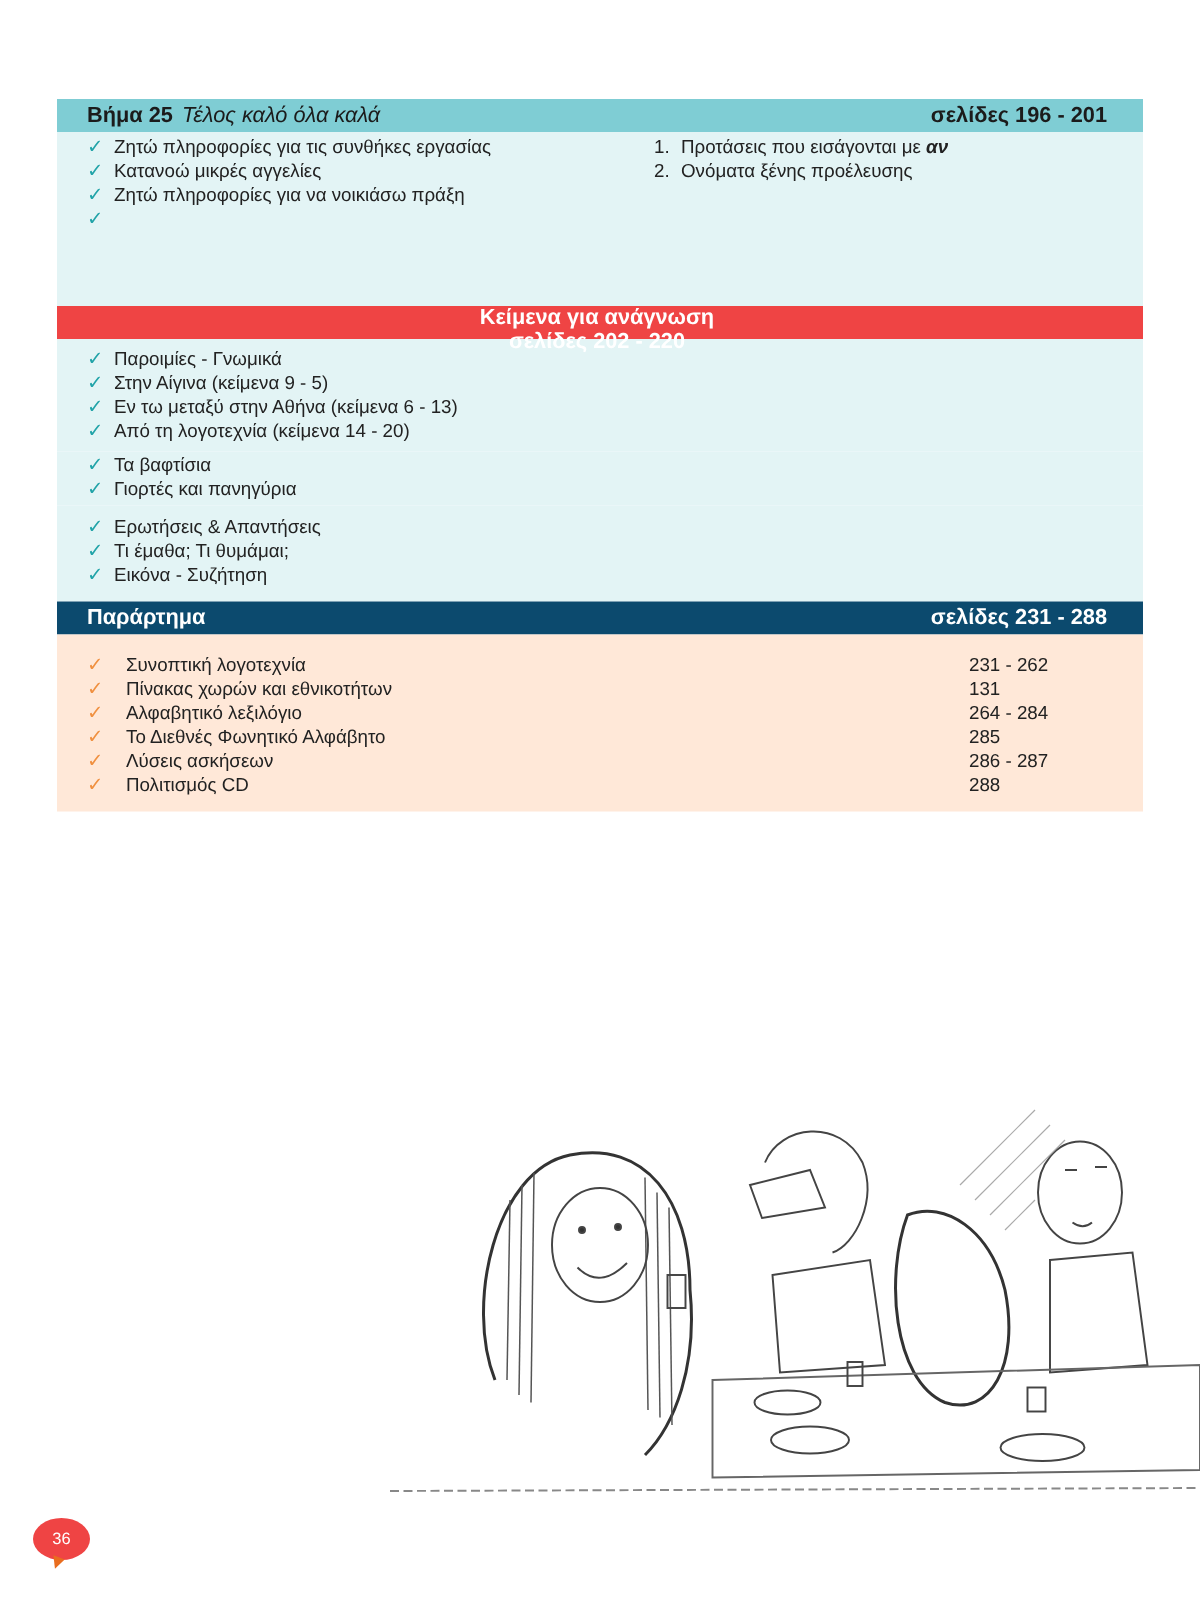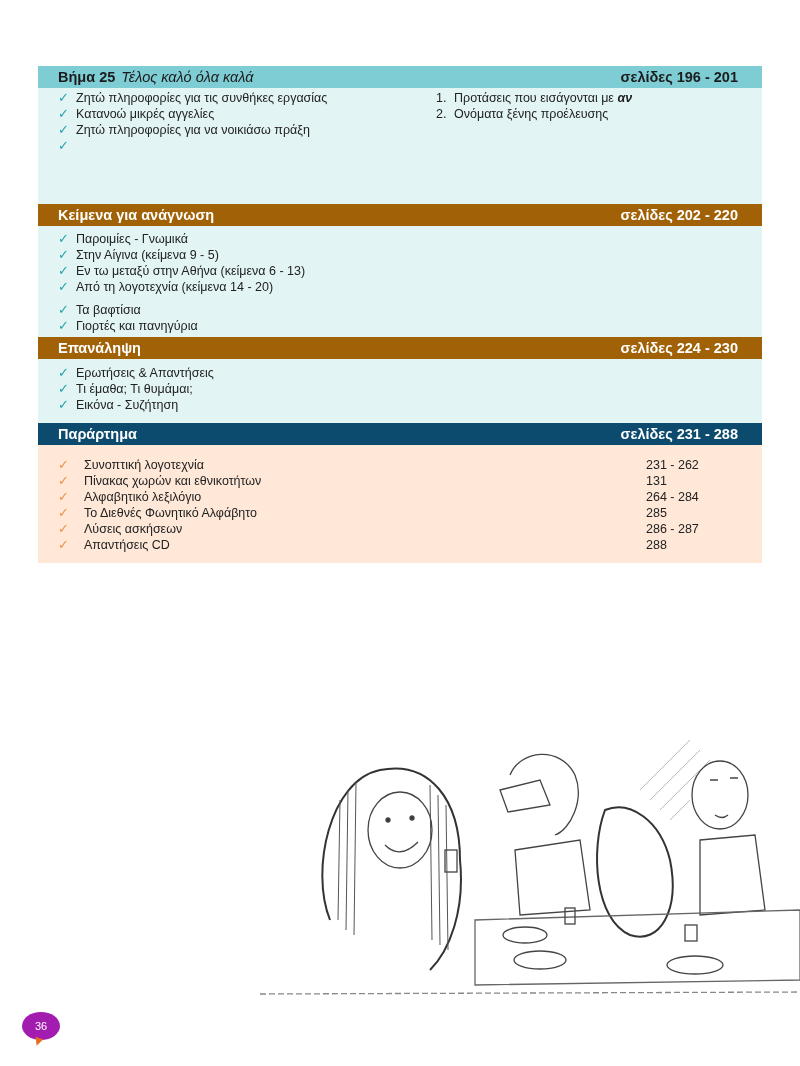"Κείμενα για ανάγνωση" .sec-head.teal { background: #a16207 -> #ef4444; flex-direction: none -> column }
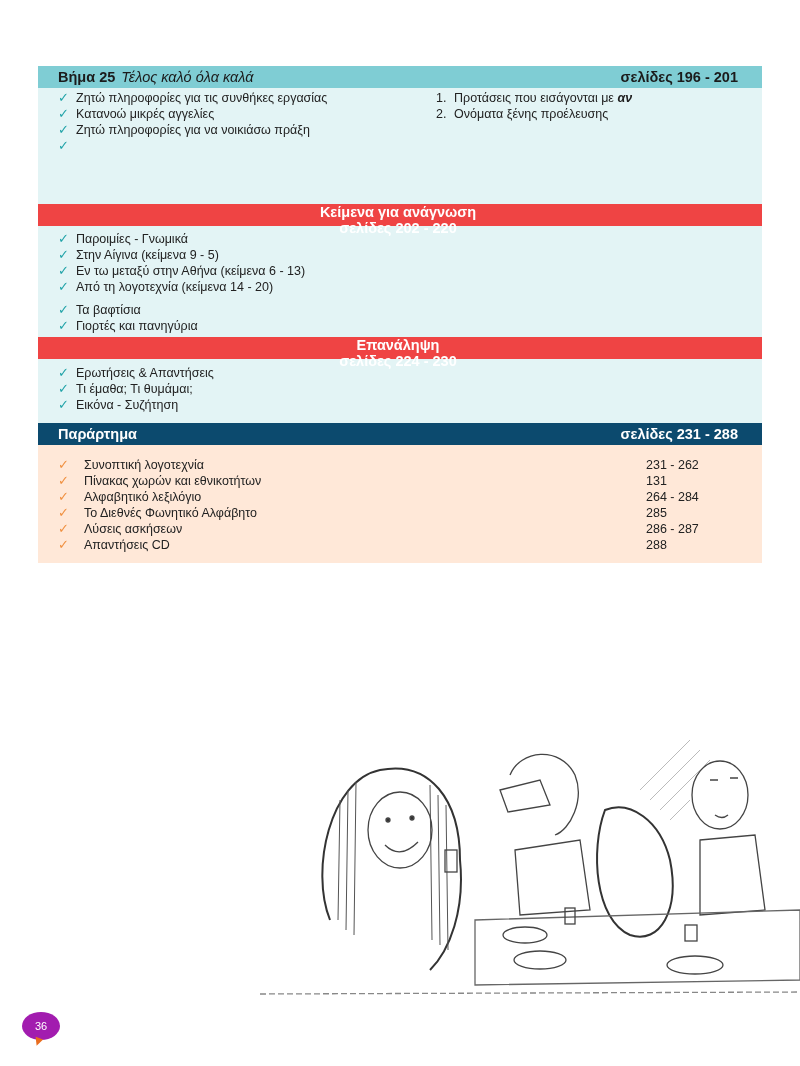"Επανάληψη" div.sec-head { html: <div> <span>Επανάληψη</span> <span>σελίδες 224 - 230</span> </div> -> none }
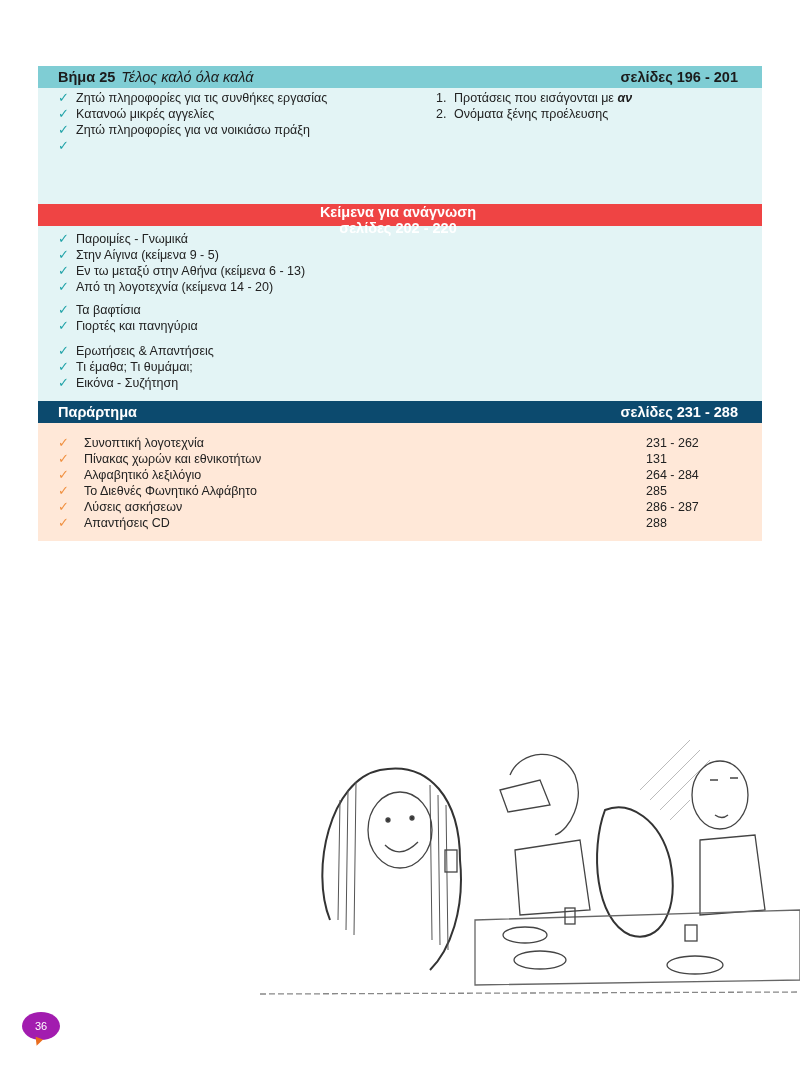"Απαντήσεις CD" span.txt { text: Απαντήσεις -> Πολιτισμός }
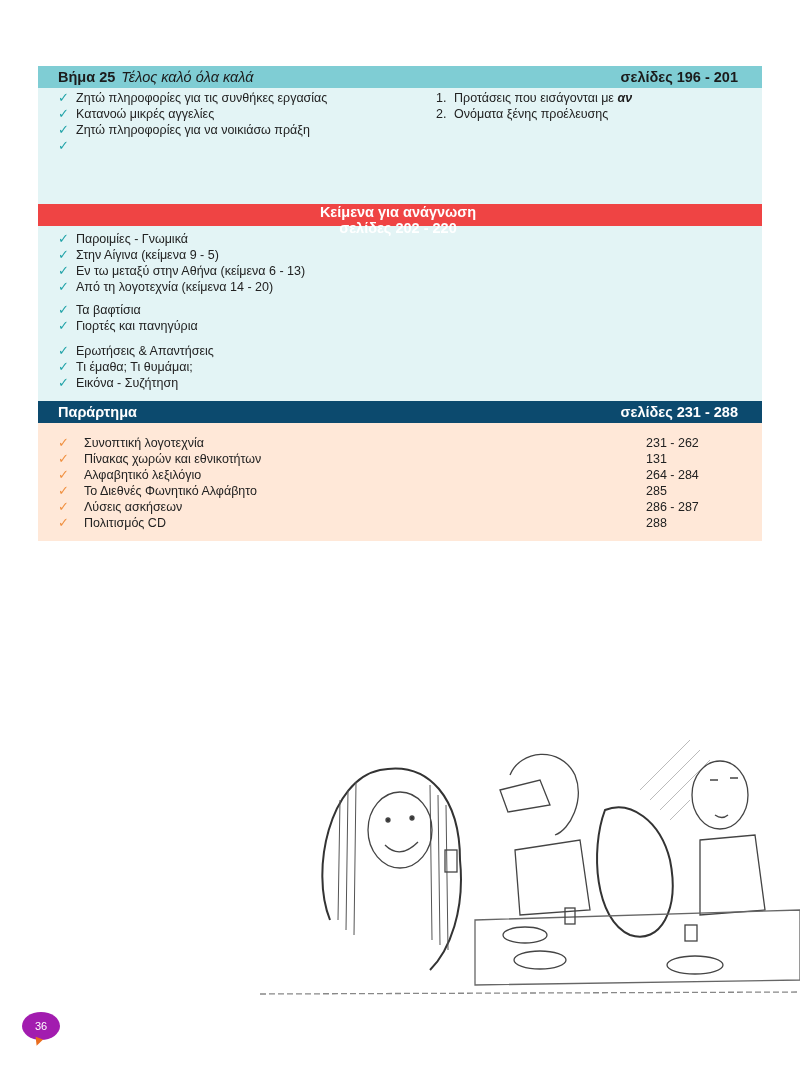"36" .page-badge { background: #a21caf -> #ef4444 }
